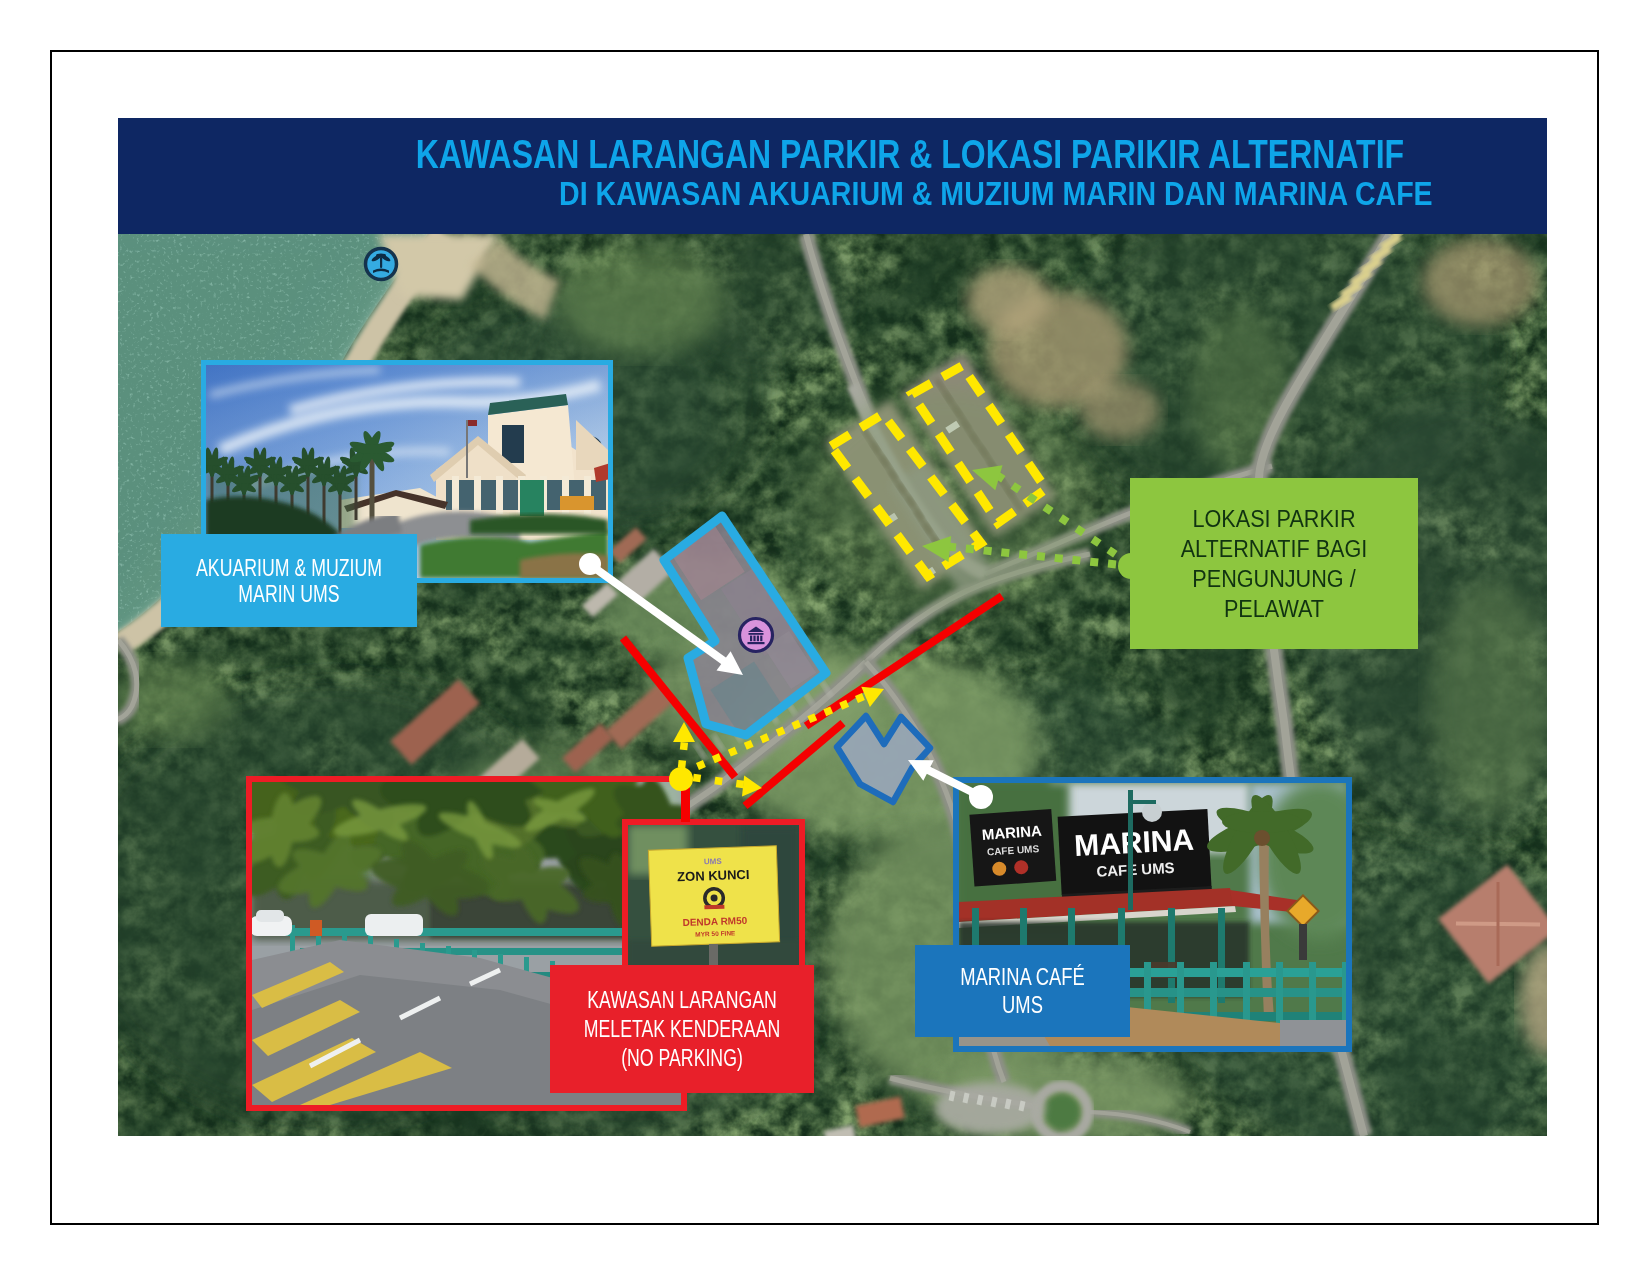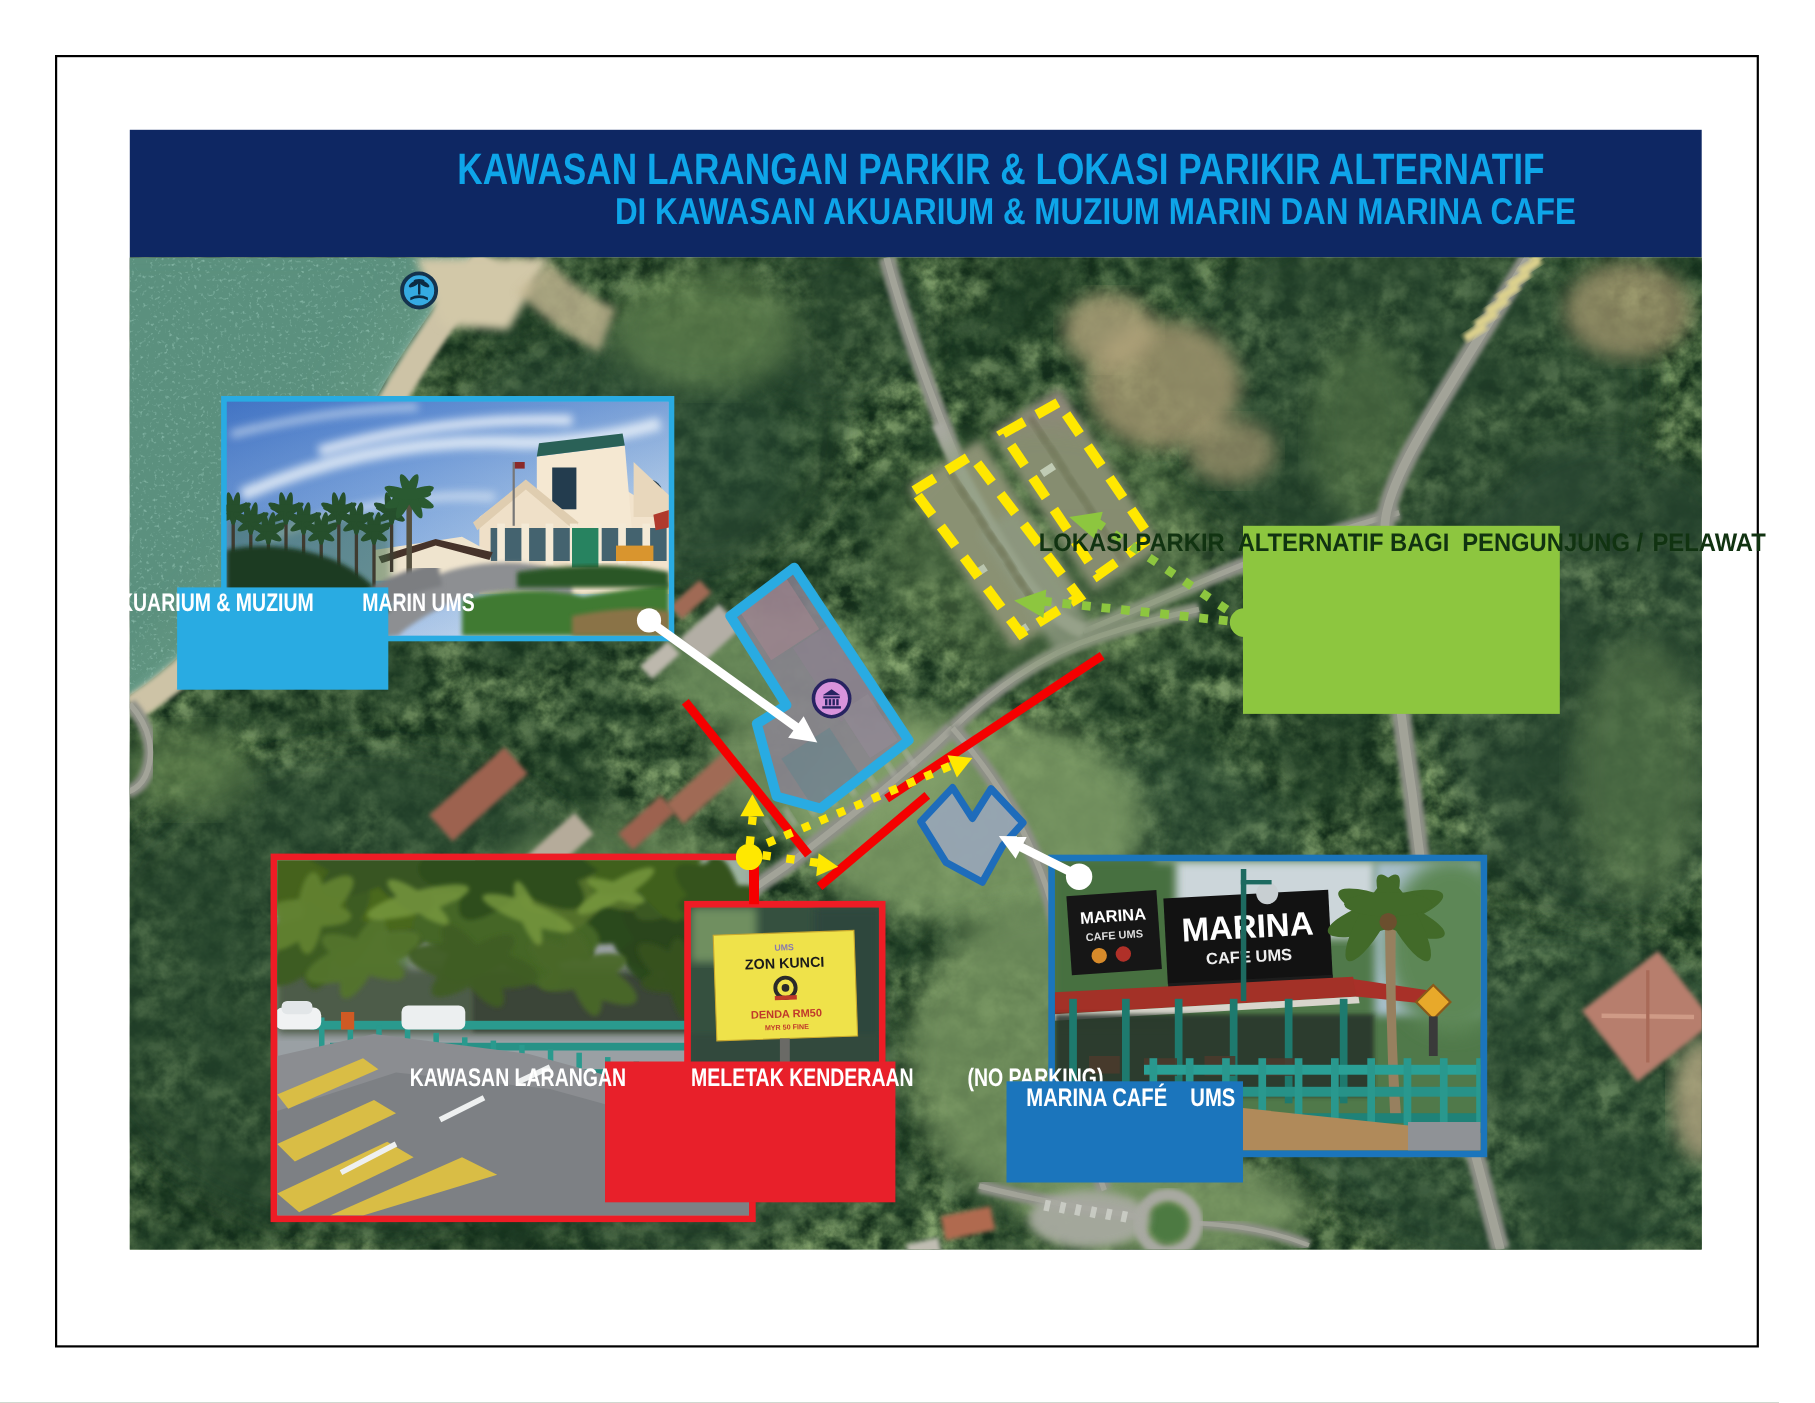"LOKASI PARKIR" .lbl { flex-direction: none -> column; font-weight: bold -> normal }
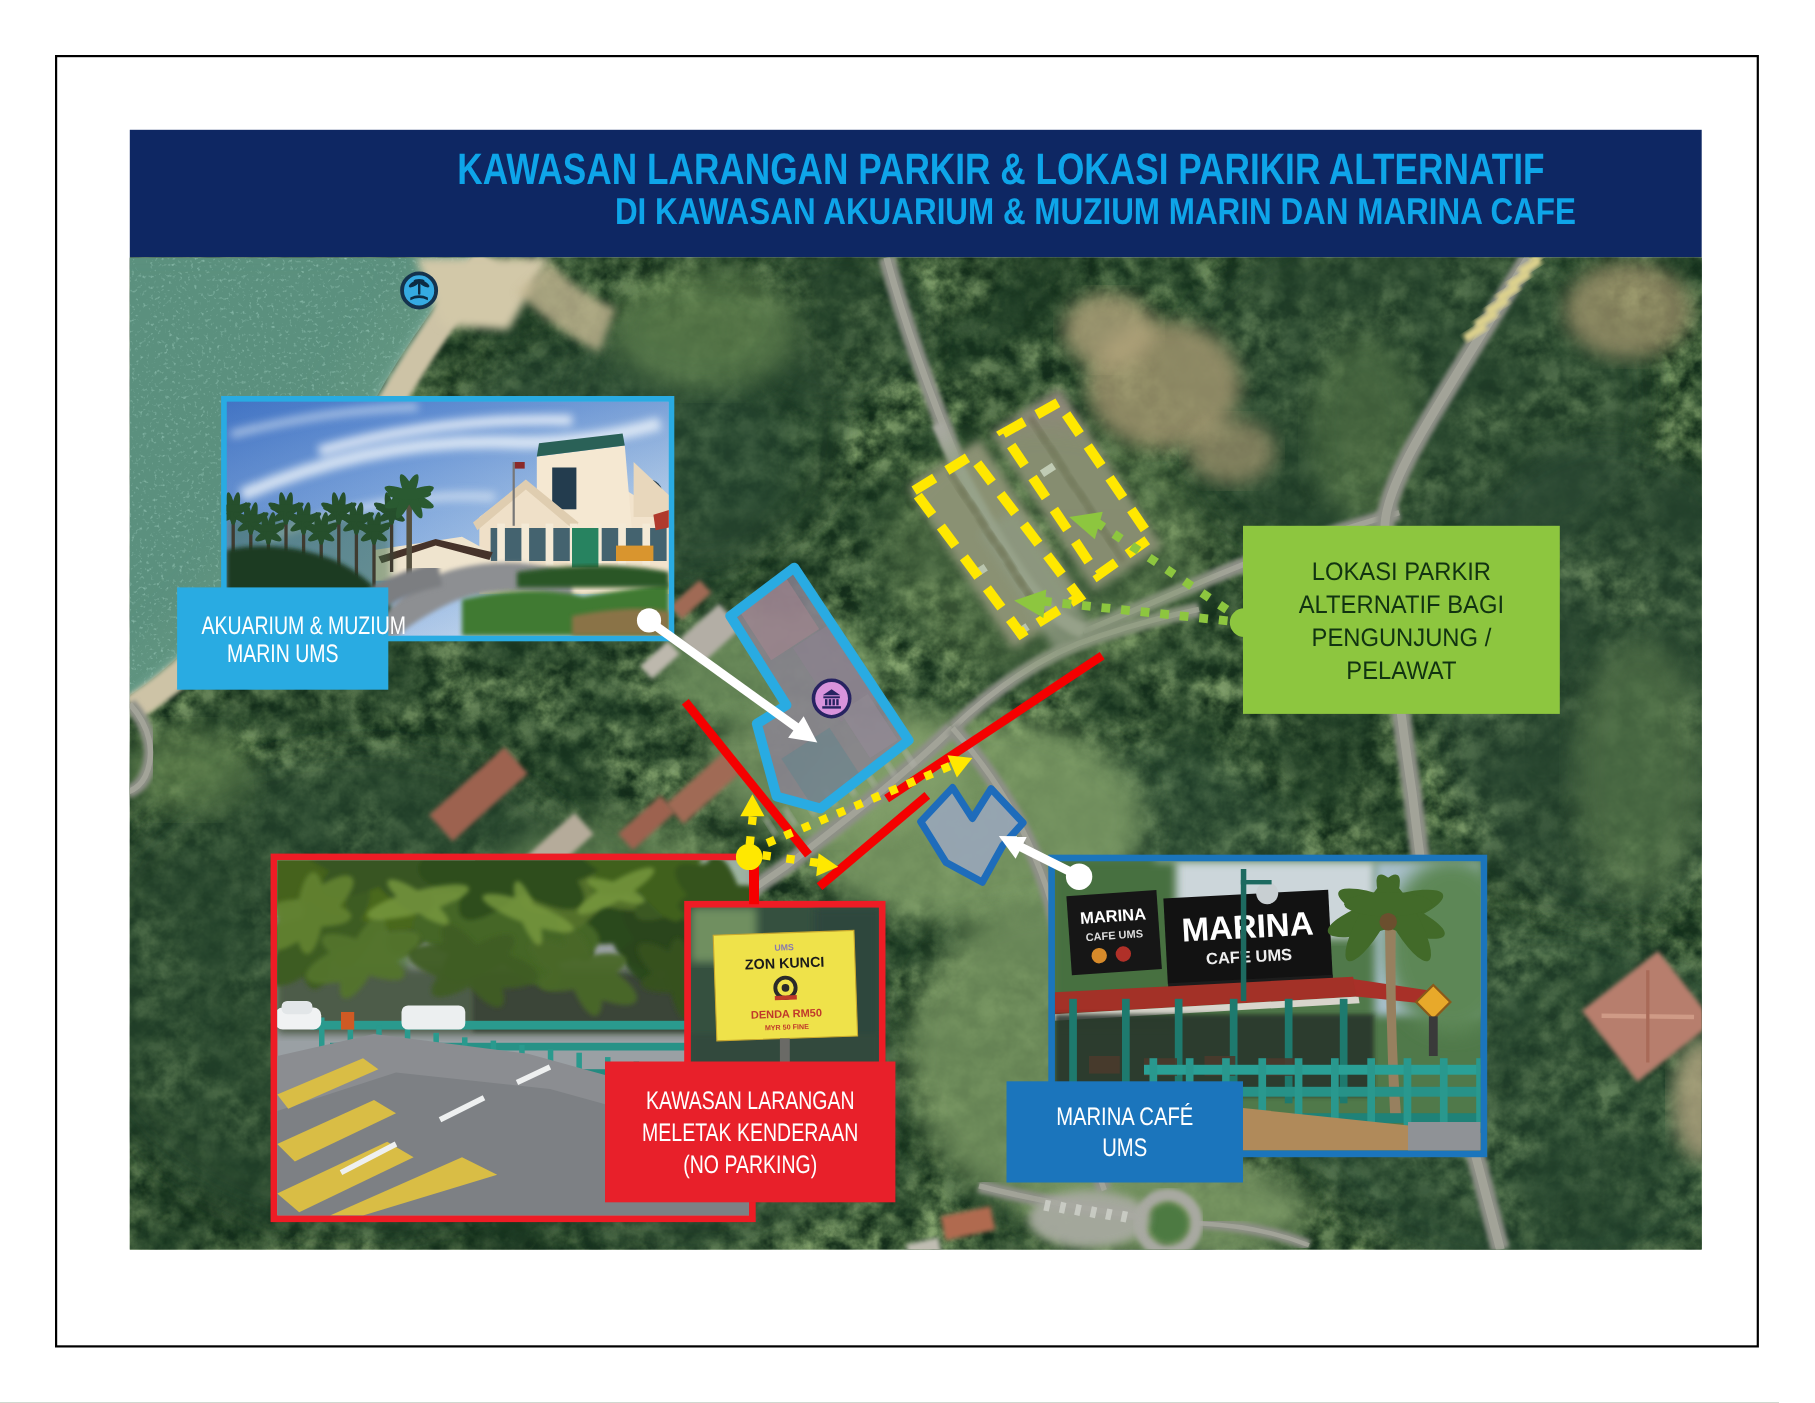"AKUARIUM & MUZIUM" #maplbl { width: 192px -> 256px }
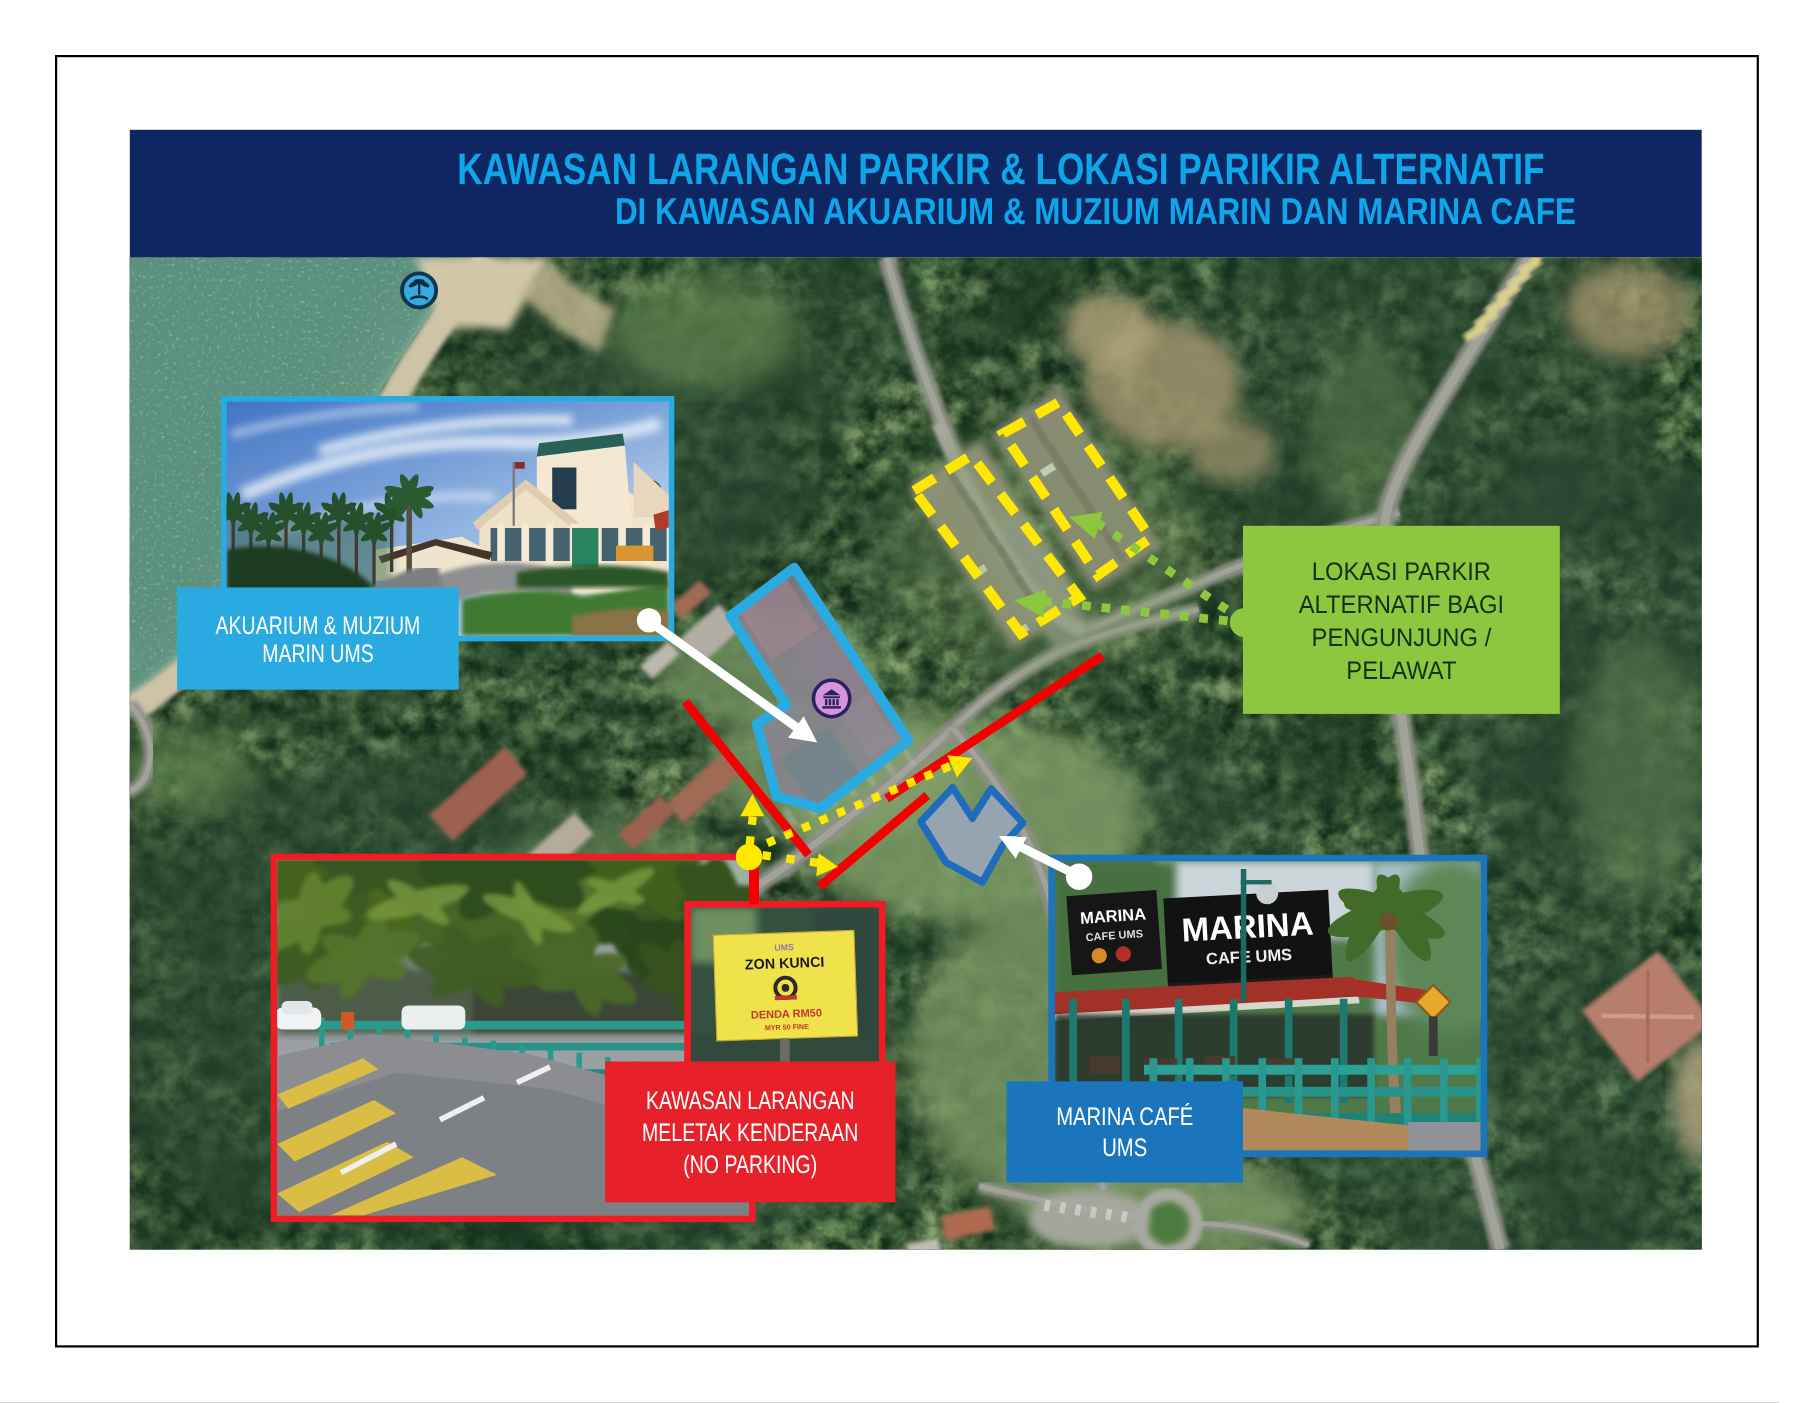"MARINA CAFÉ" #bluelbl { top: 983px -> 945px }
